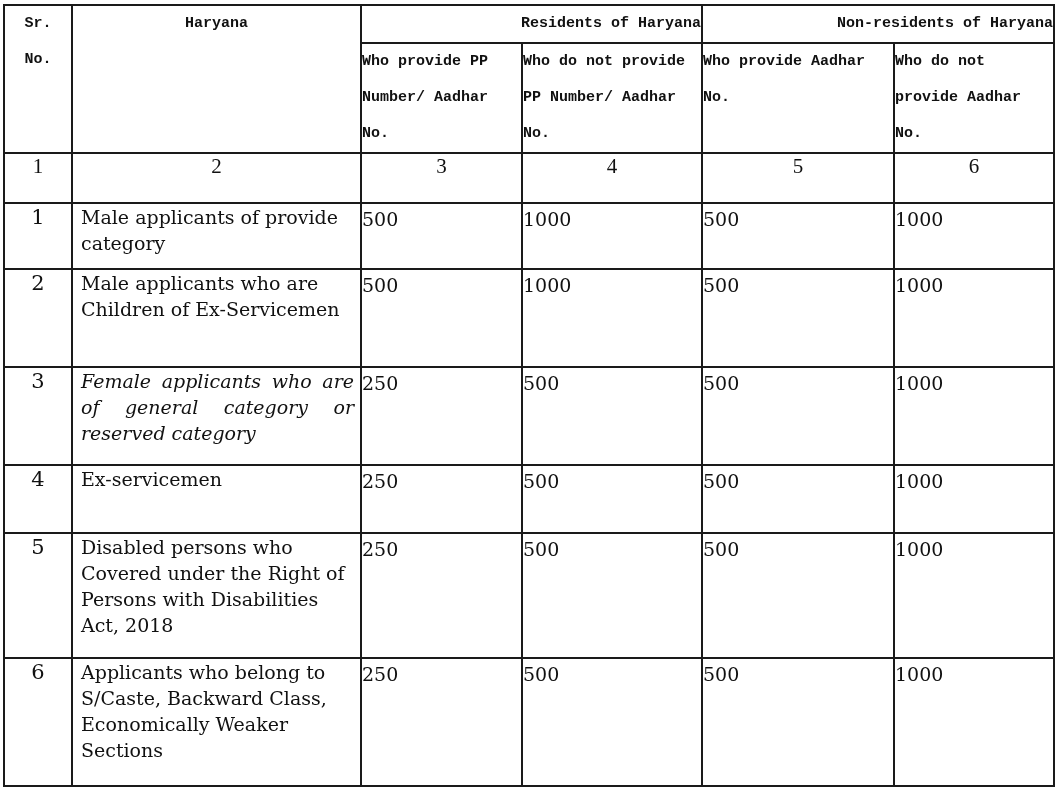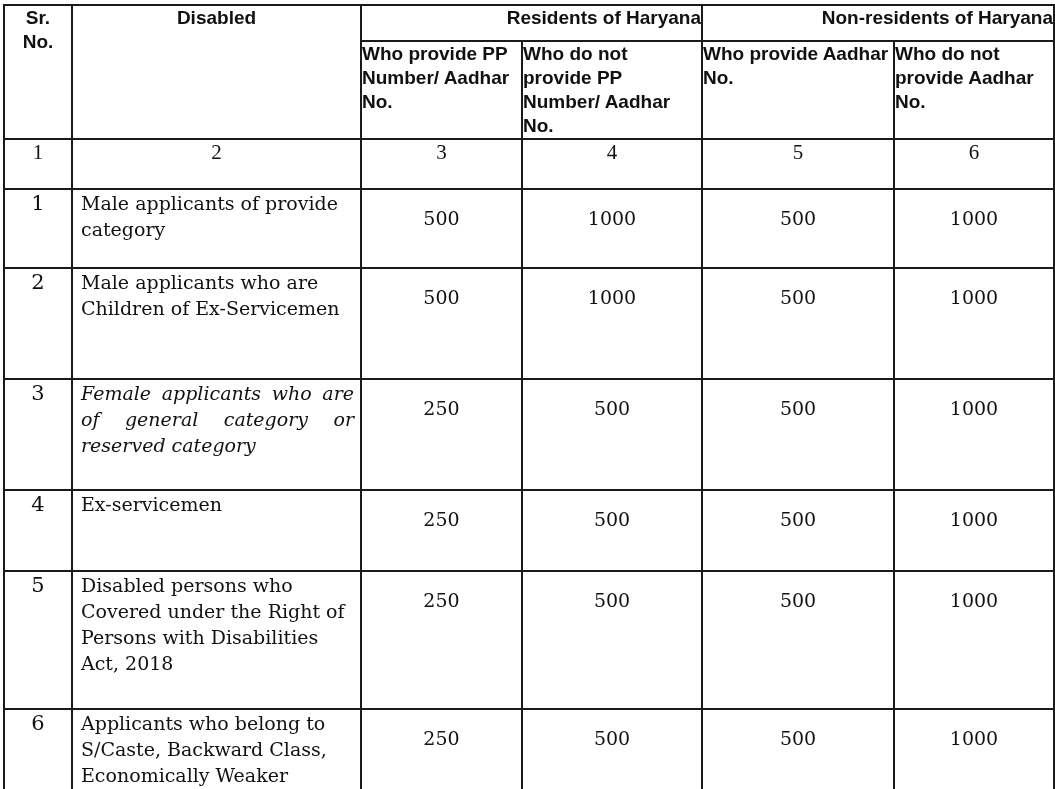"Sr. No." th { font-family: Liberation Sans, sans-serif -> Liberation Mono, monospace; font-size: 19px -> 15px; line-height: 24px -> 36px }
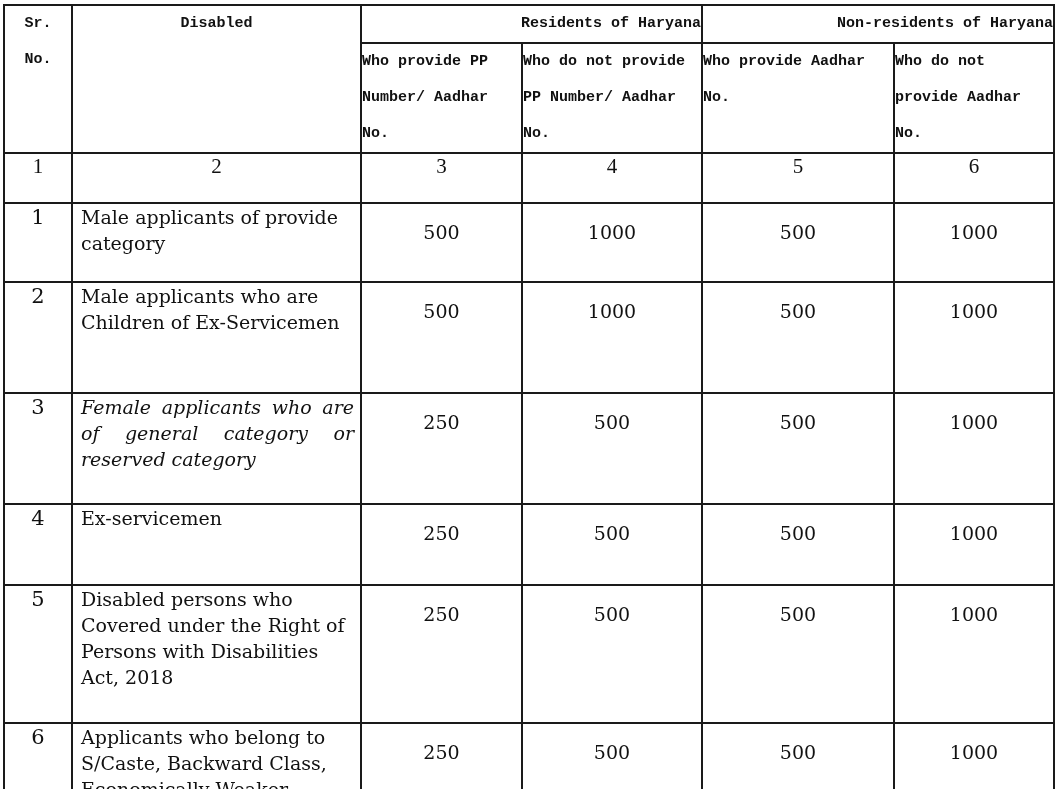"Disabled" th.cat-h { text: Disabled -> Haryana }
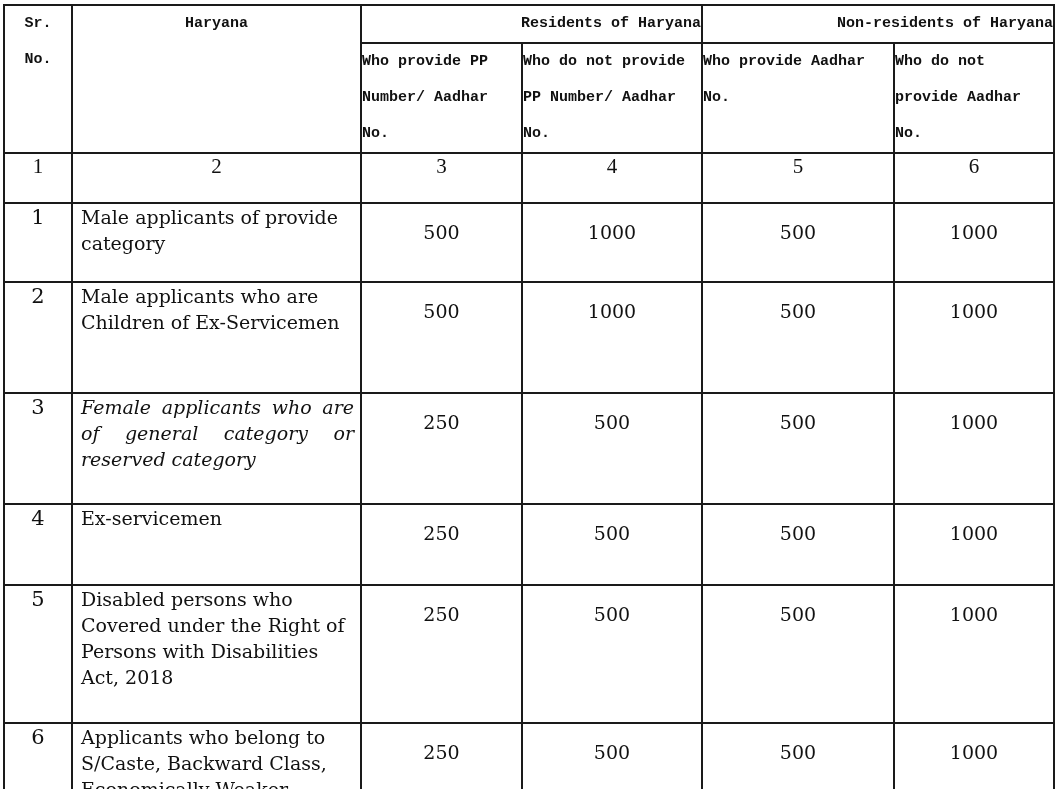"500" .datarow td.val { padding-top: 15px -> 2px; text-align: center -> left }
